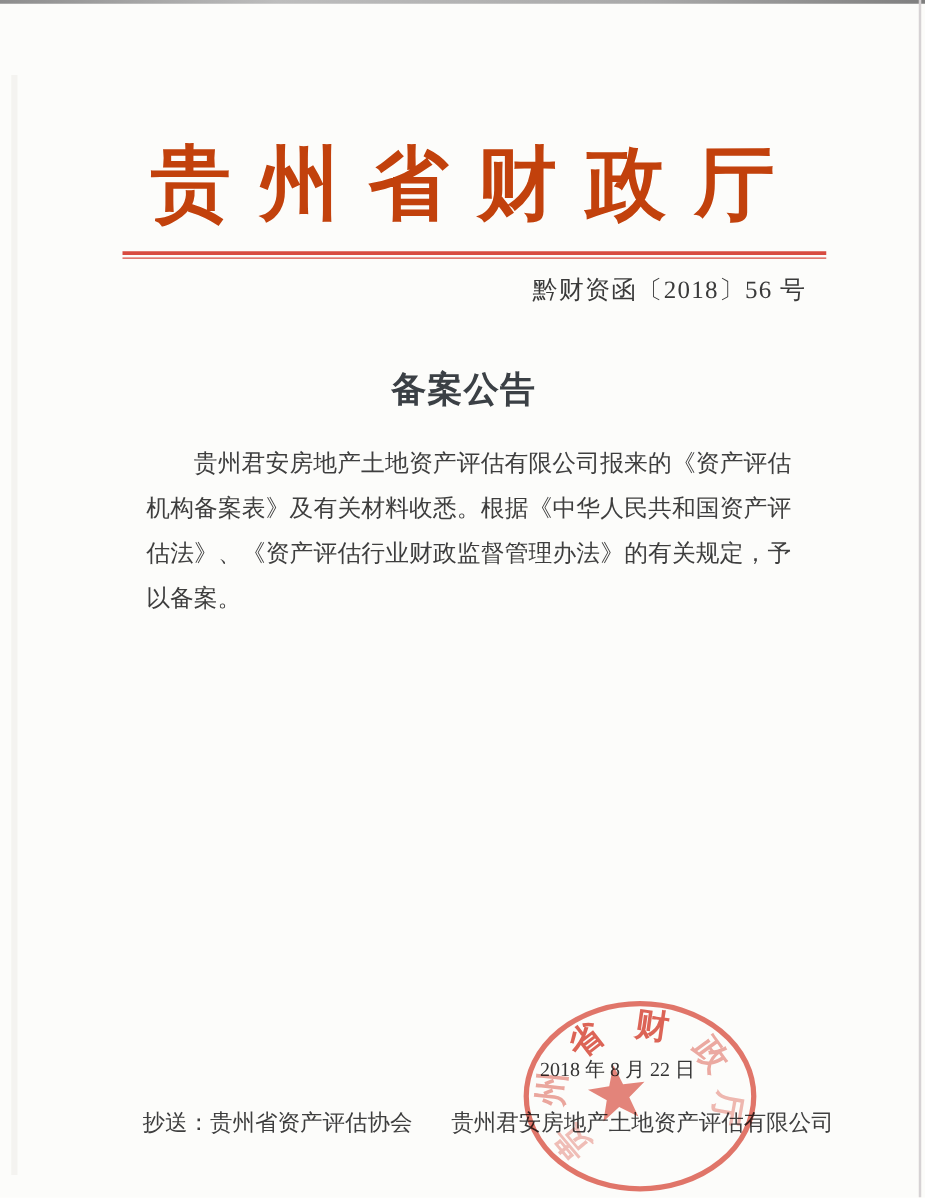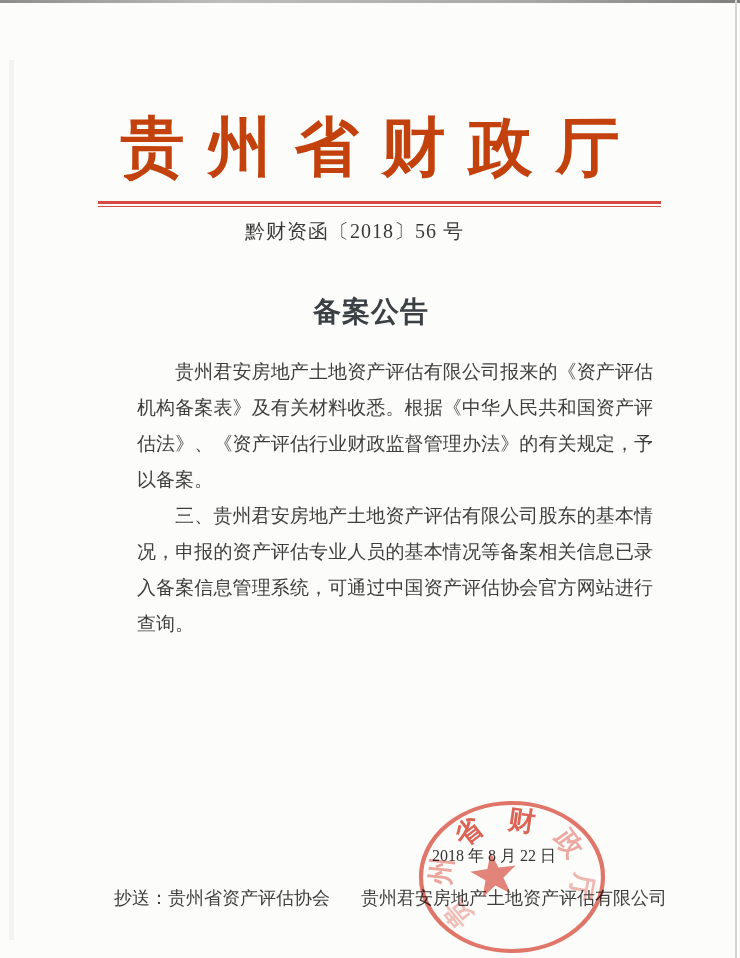"黔财资函〔2018〕56 号" .doc-number { text-align: left -> right }
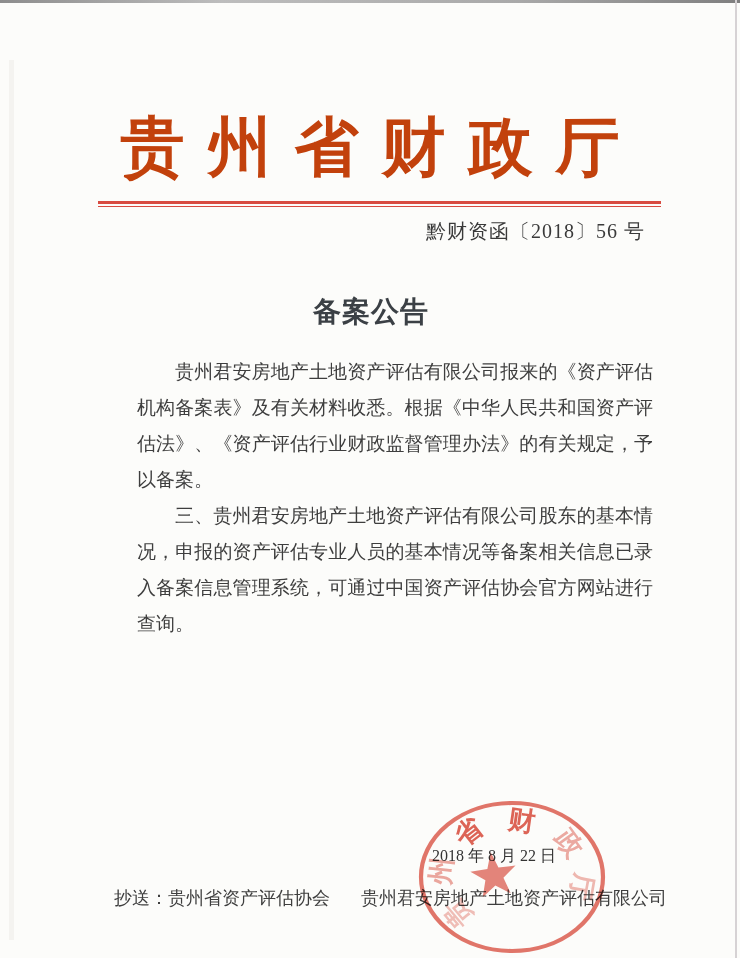"贵州君安房地产土地资产评估有限公司报来的《资产评估机构备案表》及有关材料收悉。根" .body-text { margin-left: 20px -> none }
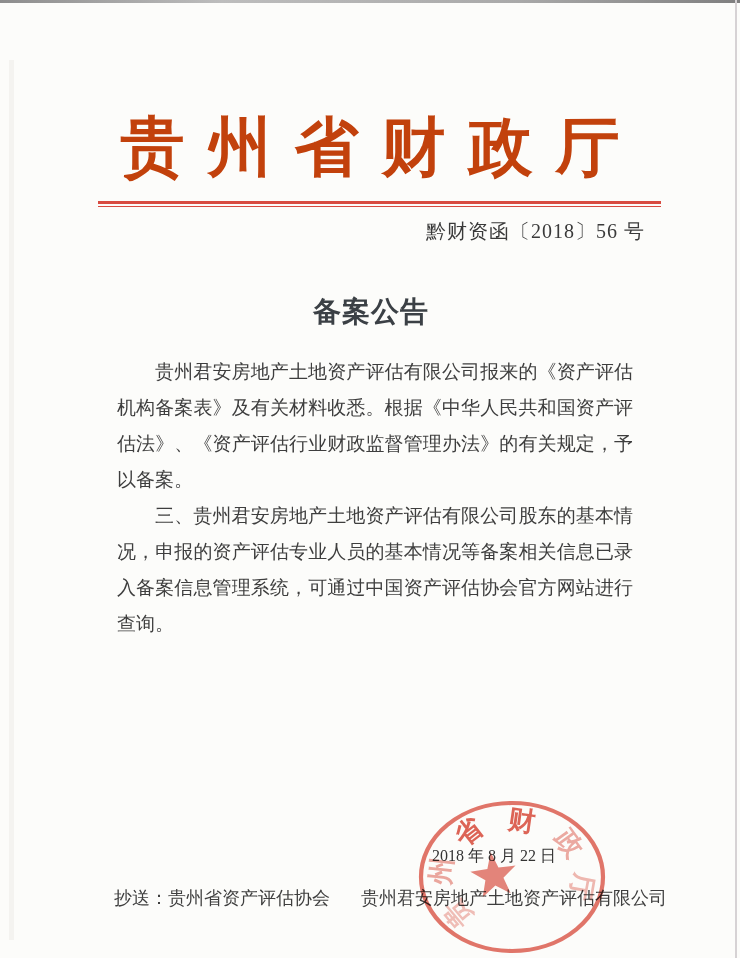"三、贵州君安房地产土地资产评估有限公司股东的基本情况，申报的资产评估专业人员的基" p { html: <p>三、贵州君安房地产土地资产评估有限公司股东的基本情况，申报的资产评估专业人员的基本情况等备案相关信息已录入备案信息管理系统，可通过中国资产评估协会官方网站进行查询。</p> -> none }
